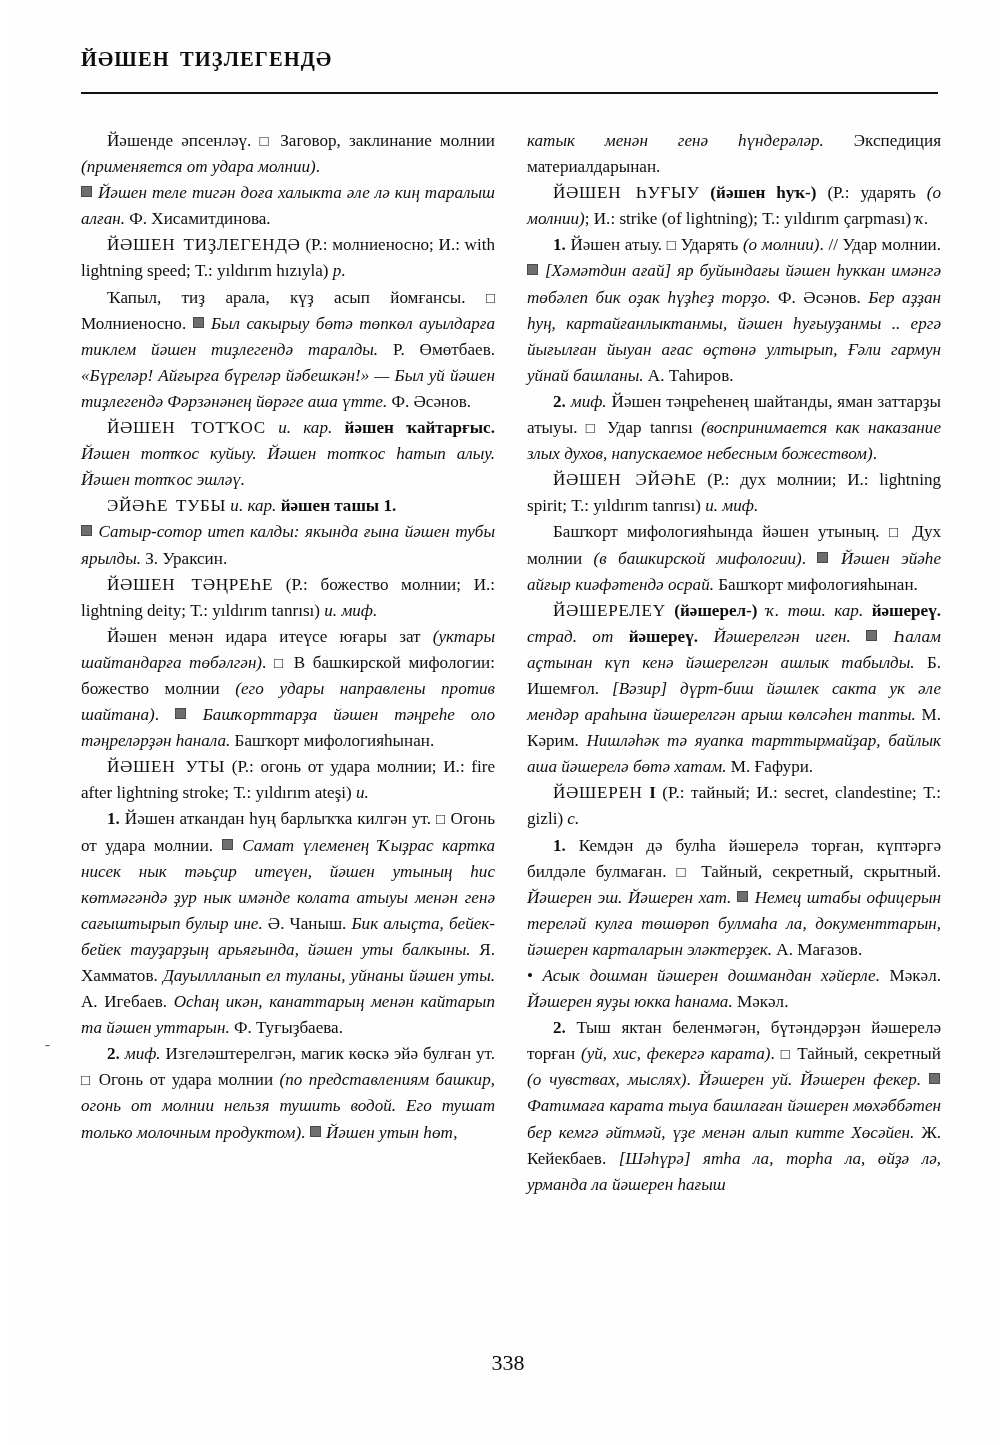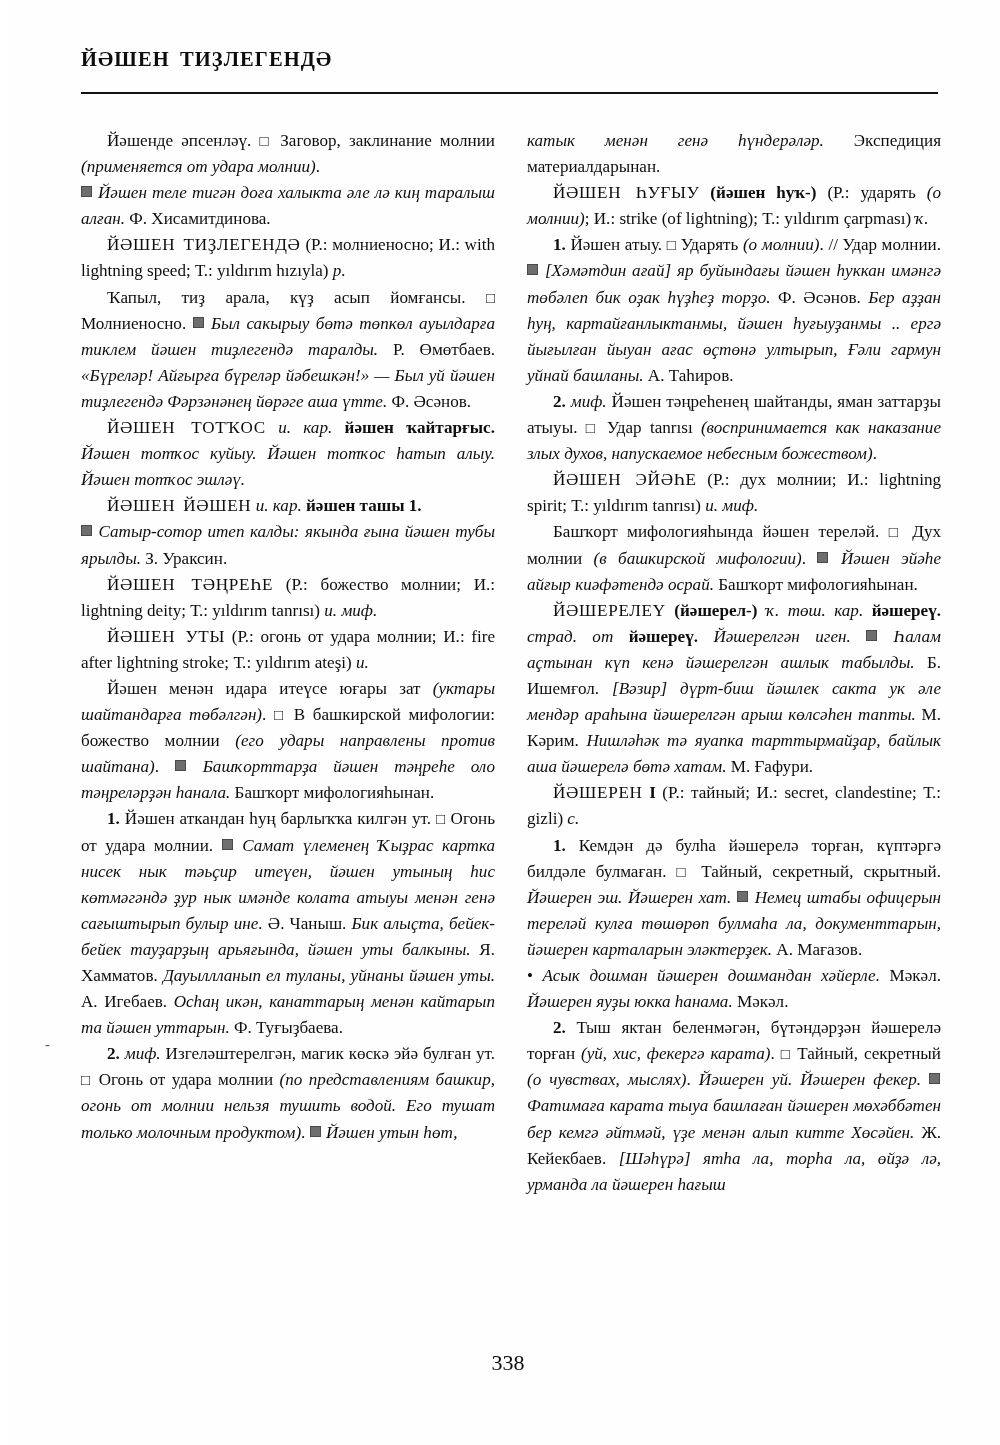"ЙӘШЕН ЙӘШЕН" span.hw { text: ЙӘШЕН ЙӘШЕН -> ЭЙӘҺЕ ТУБЫ }
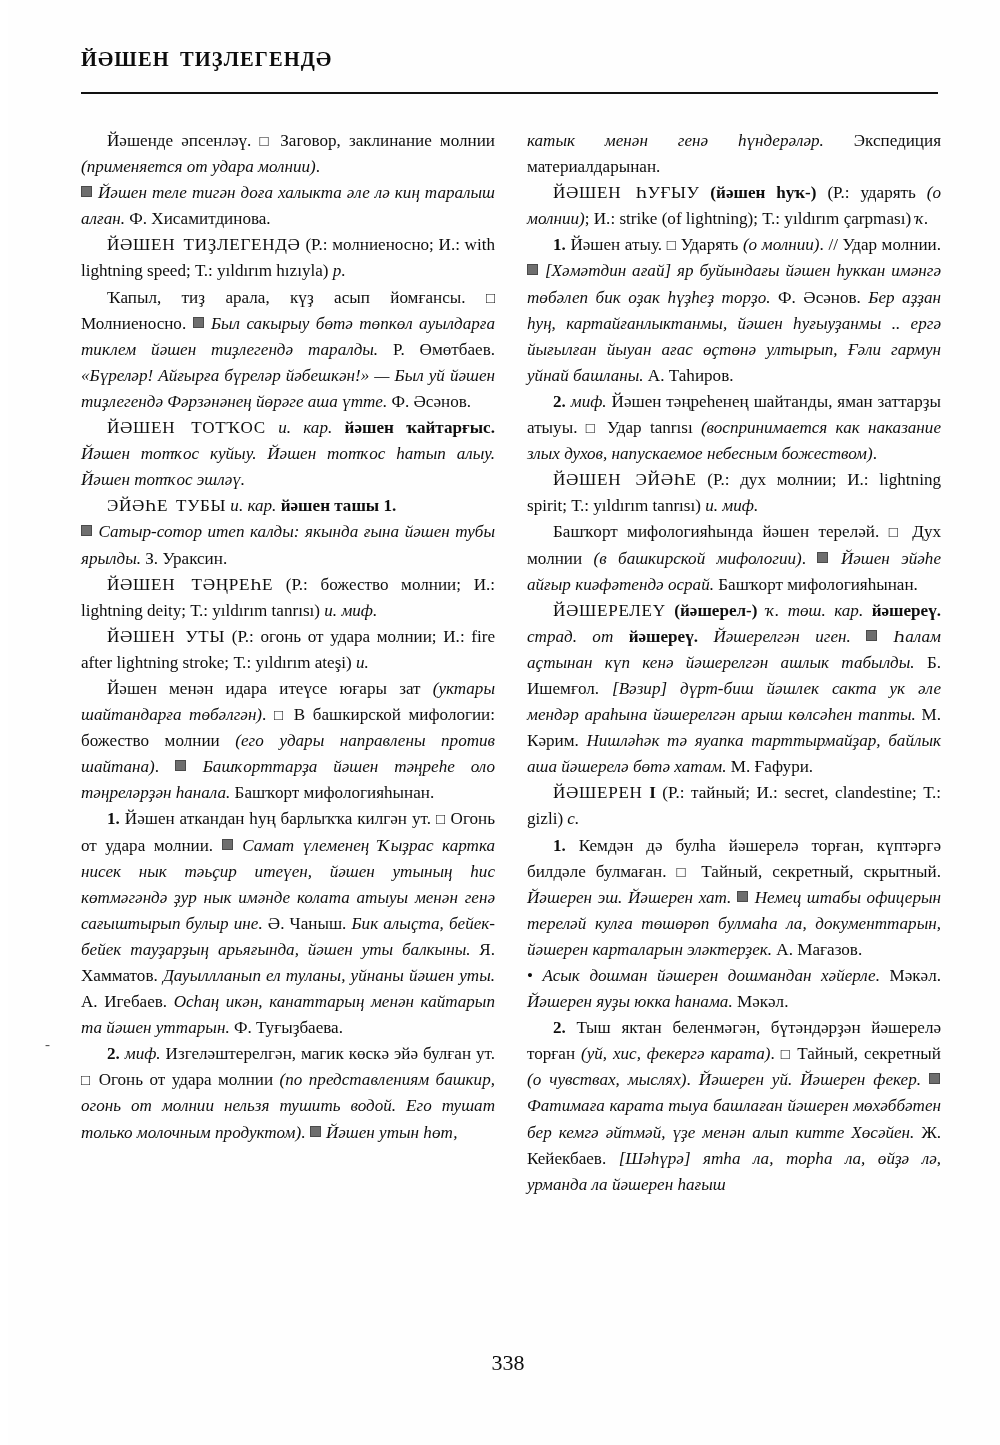"Башҡорт мифологияһында йәшен тереләй." span { text: тереләй -> утының }
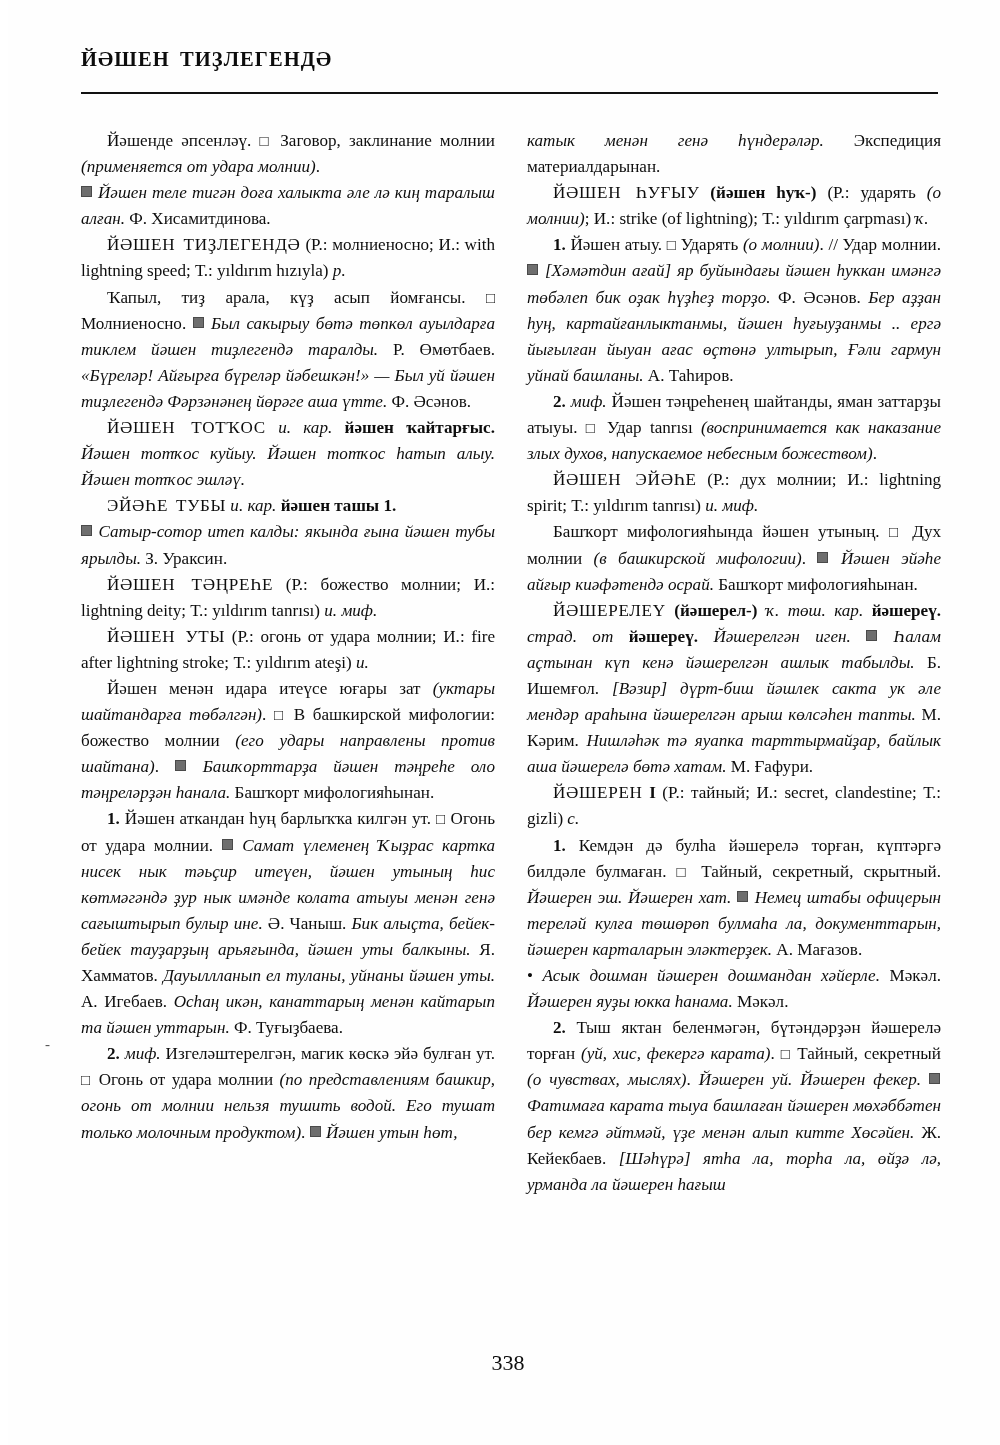"ЙӘШЕН УТЫ (Р.: огонь от" p.entry { order: before "Йәшен менән идара итеүсе юғары" -> after "Йәшен менән идара итеүсе юғары" }
